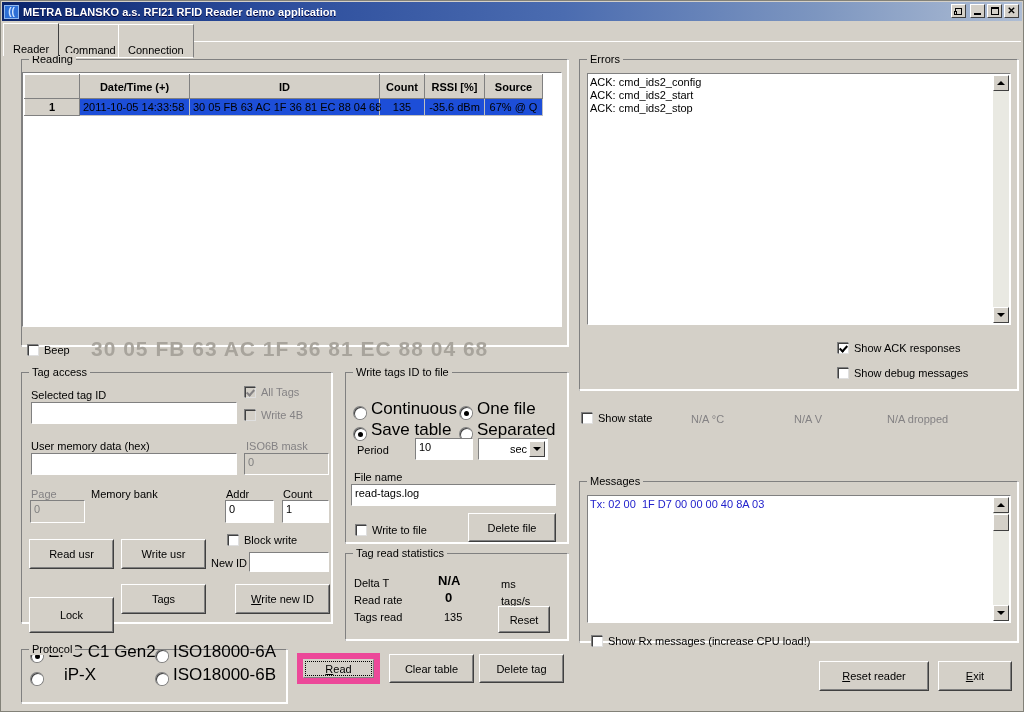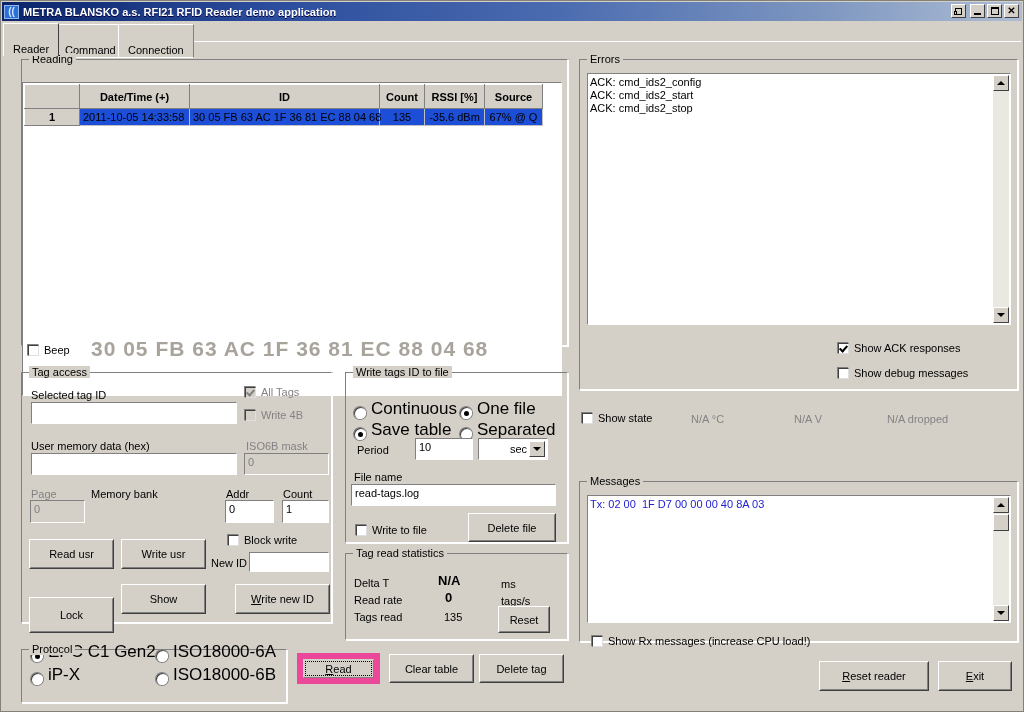"Date/Time (+)" .tblwrap { height: 314px -> 255px; top: 81px -> 71px }
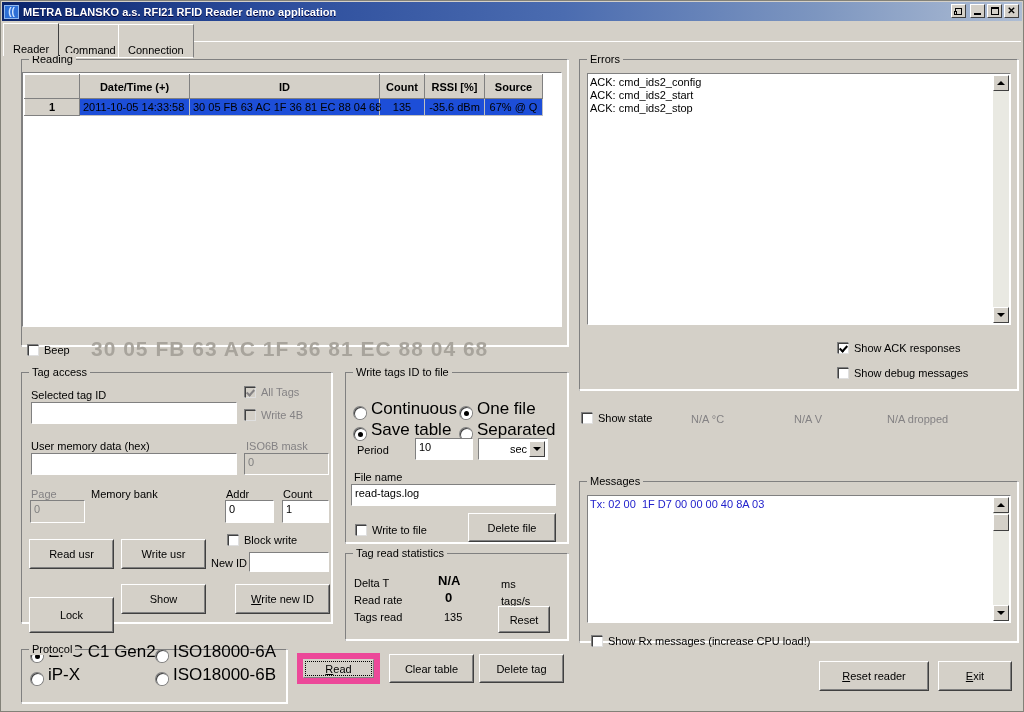"Show" div.btn { text: Show -> Tags }
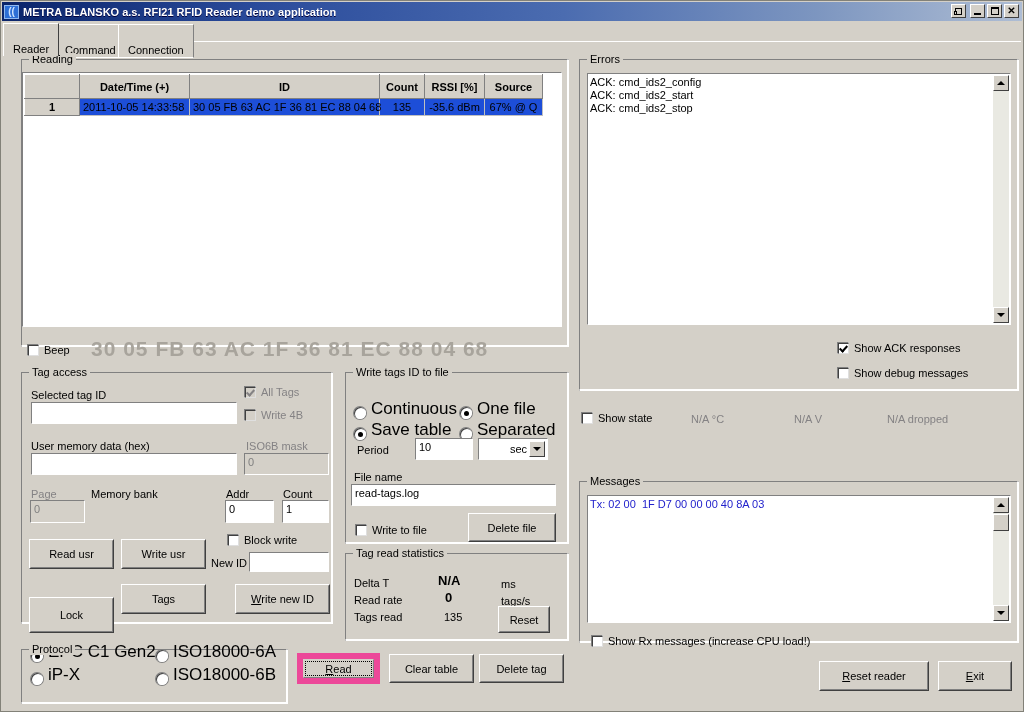"iP-X" div.rb { gap: none -> 16px }
